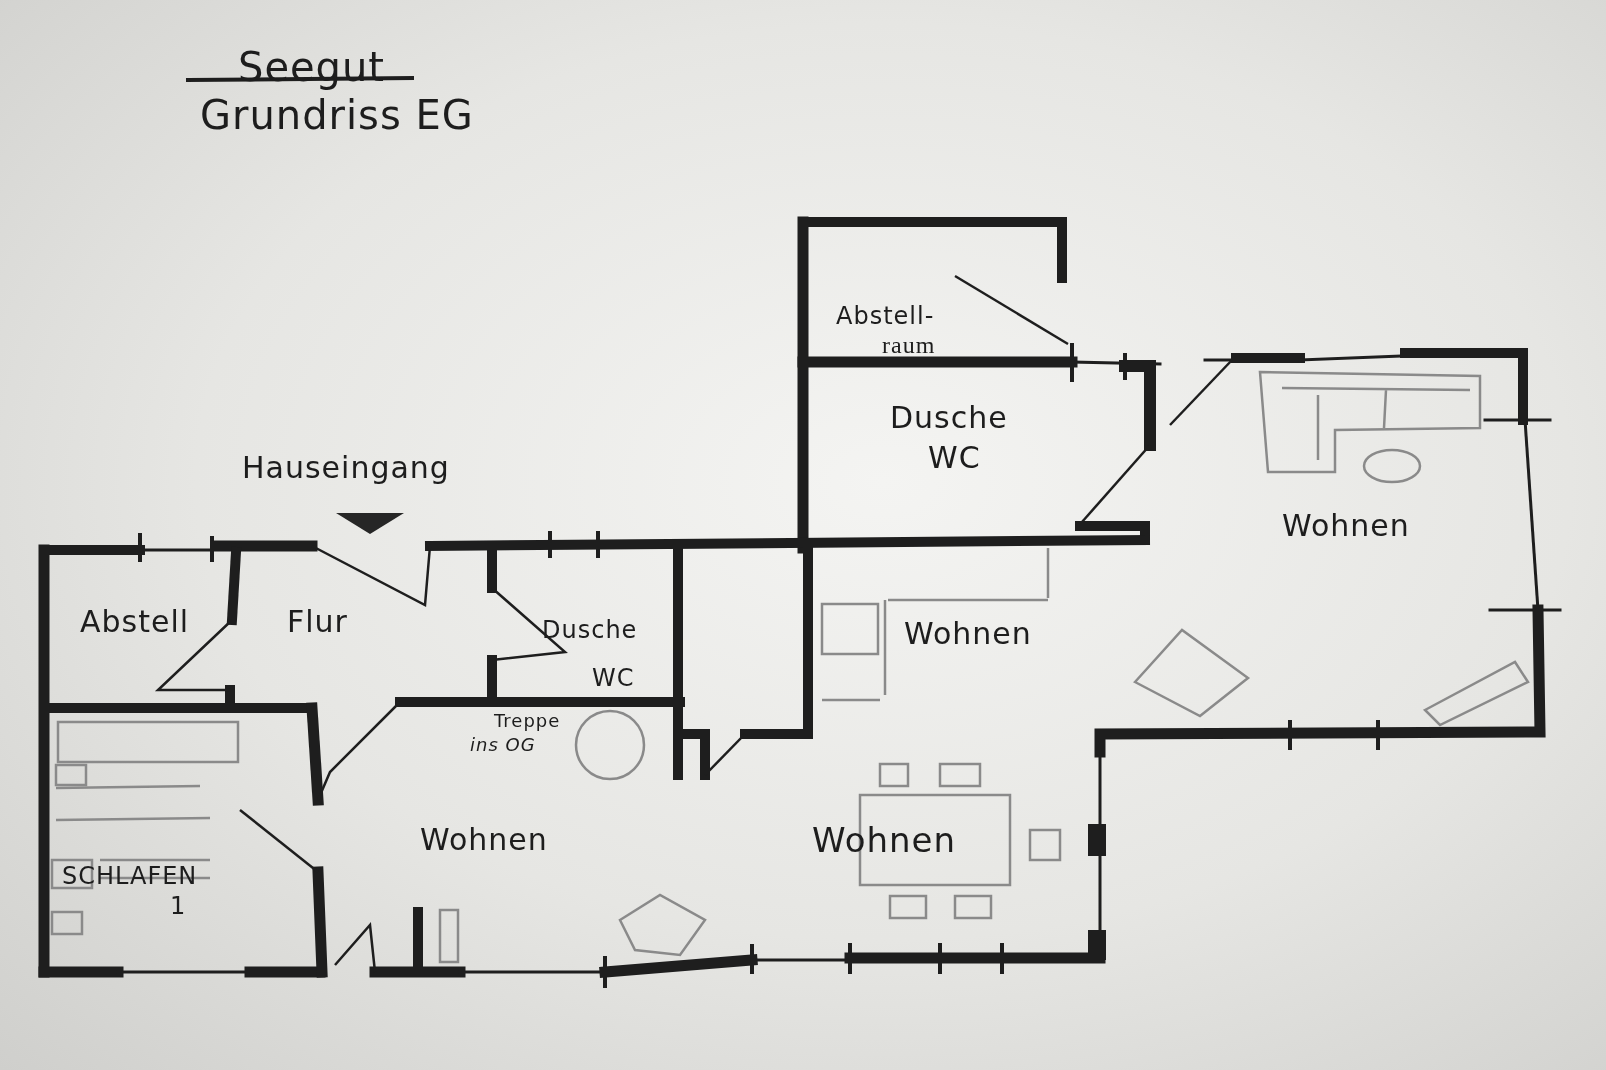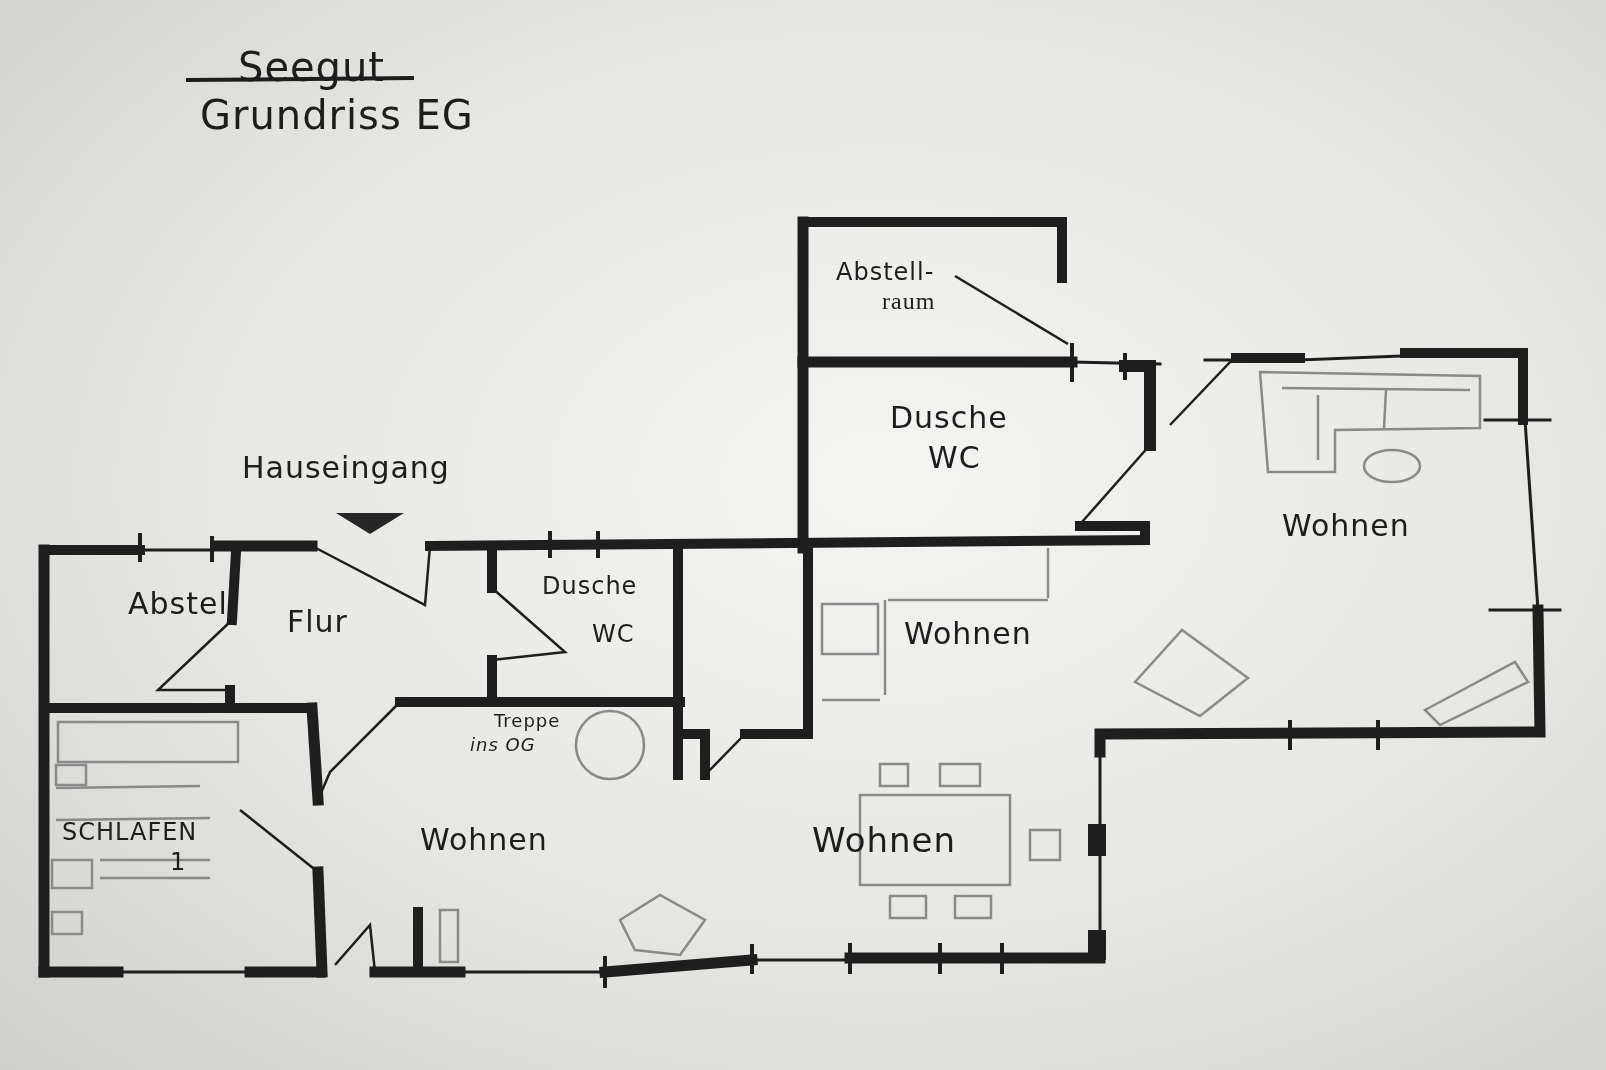"Abstell-" .small { margin-top: none -> 44px }
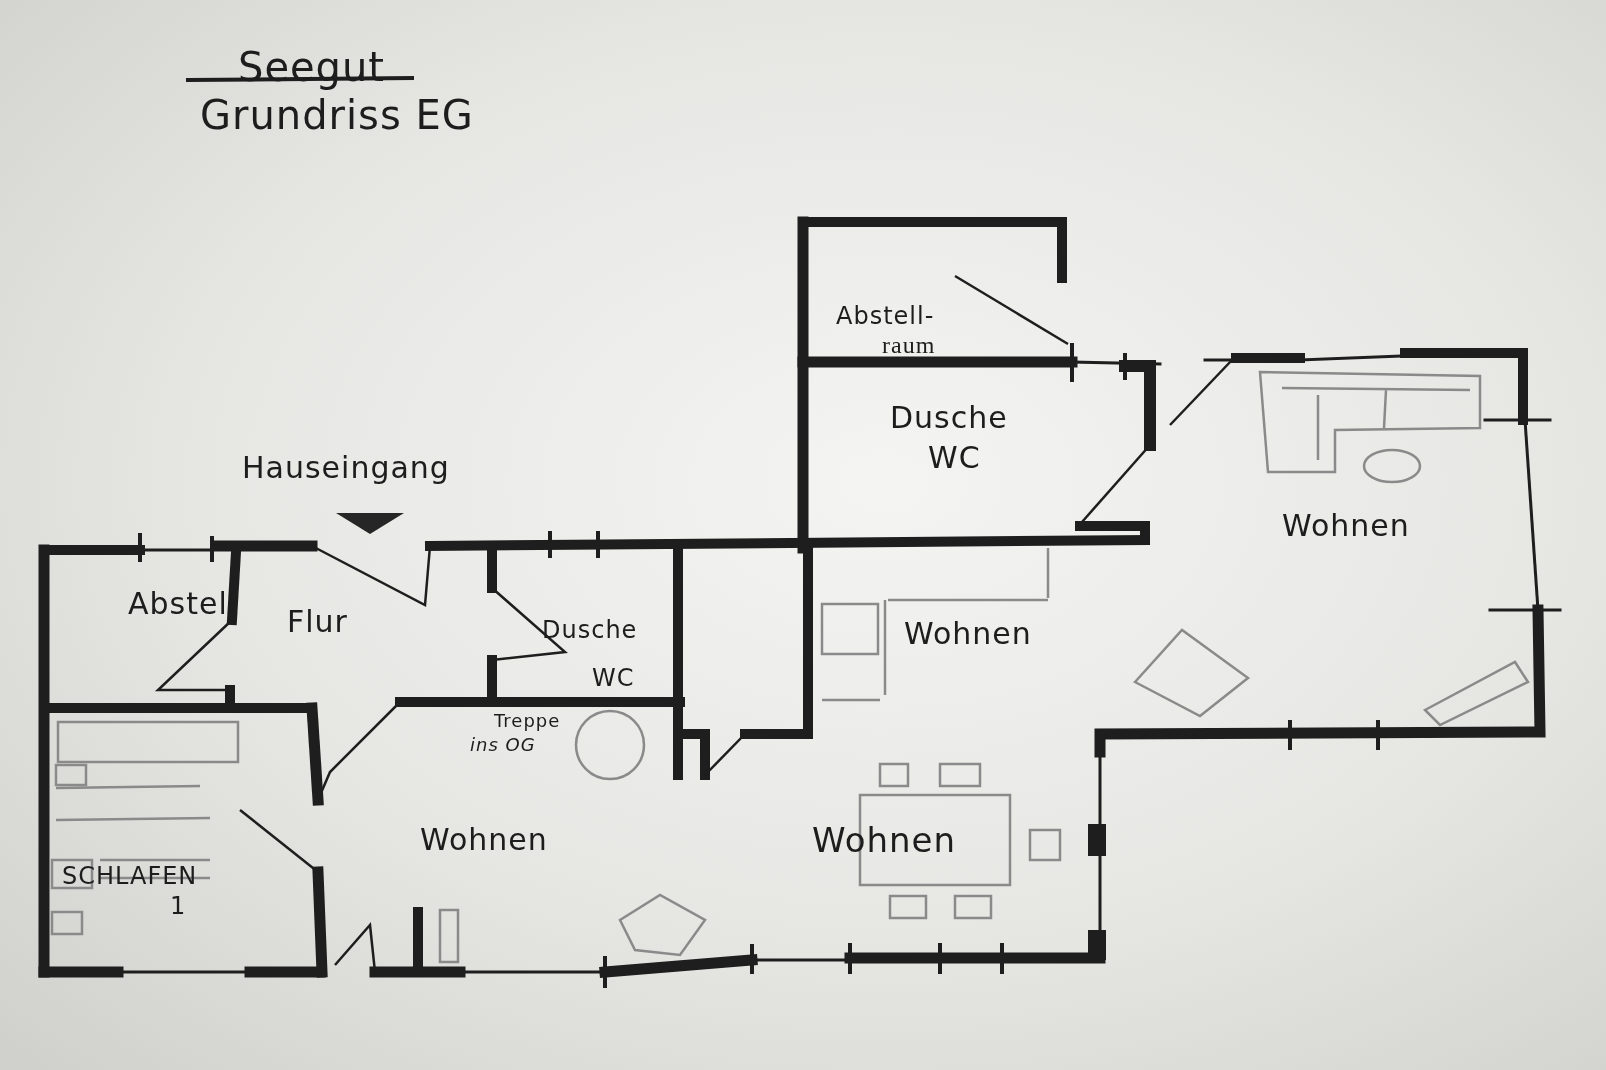"Abstell" div.lbl { margin-left: 48px -> none; top: 586px -> 604px }
